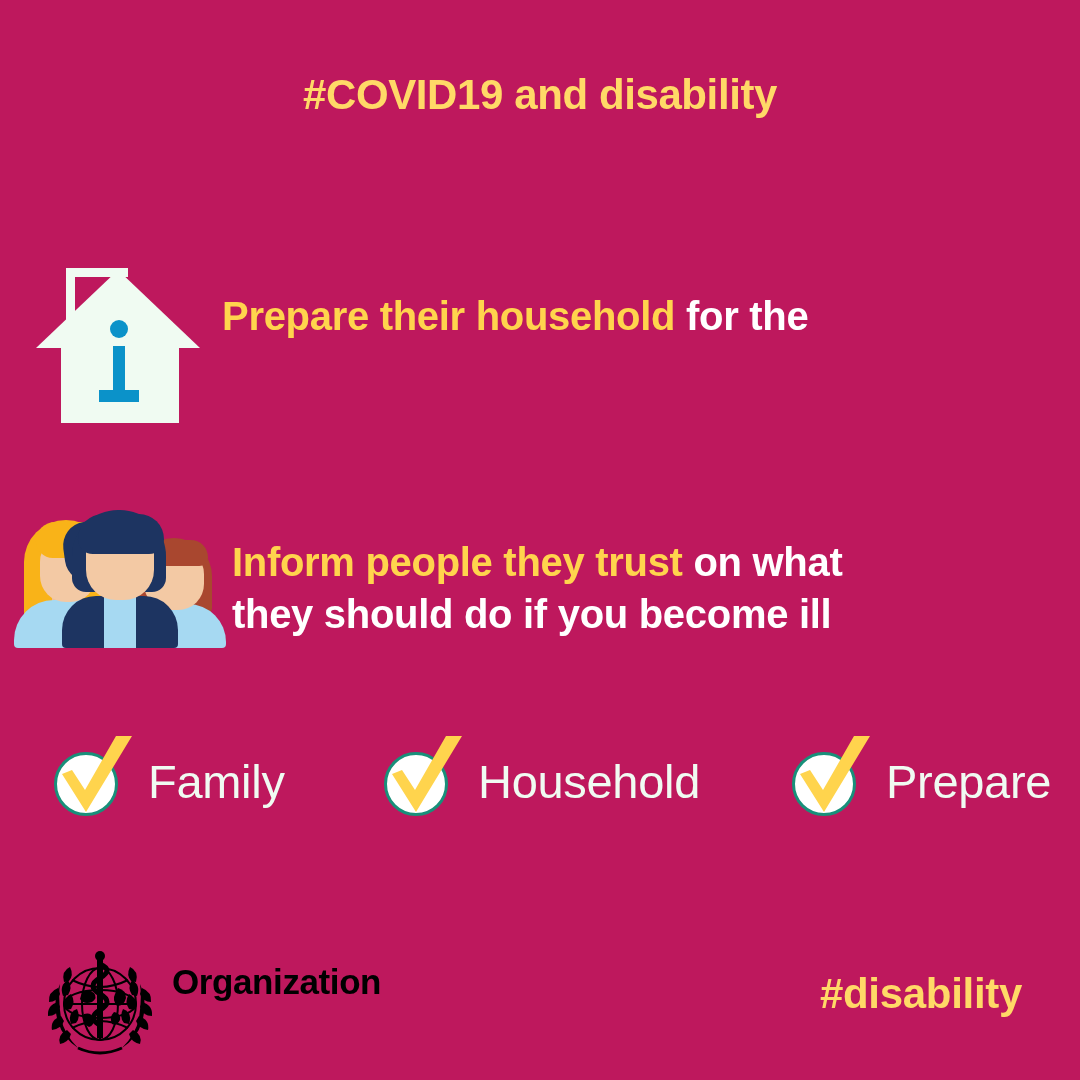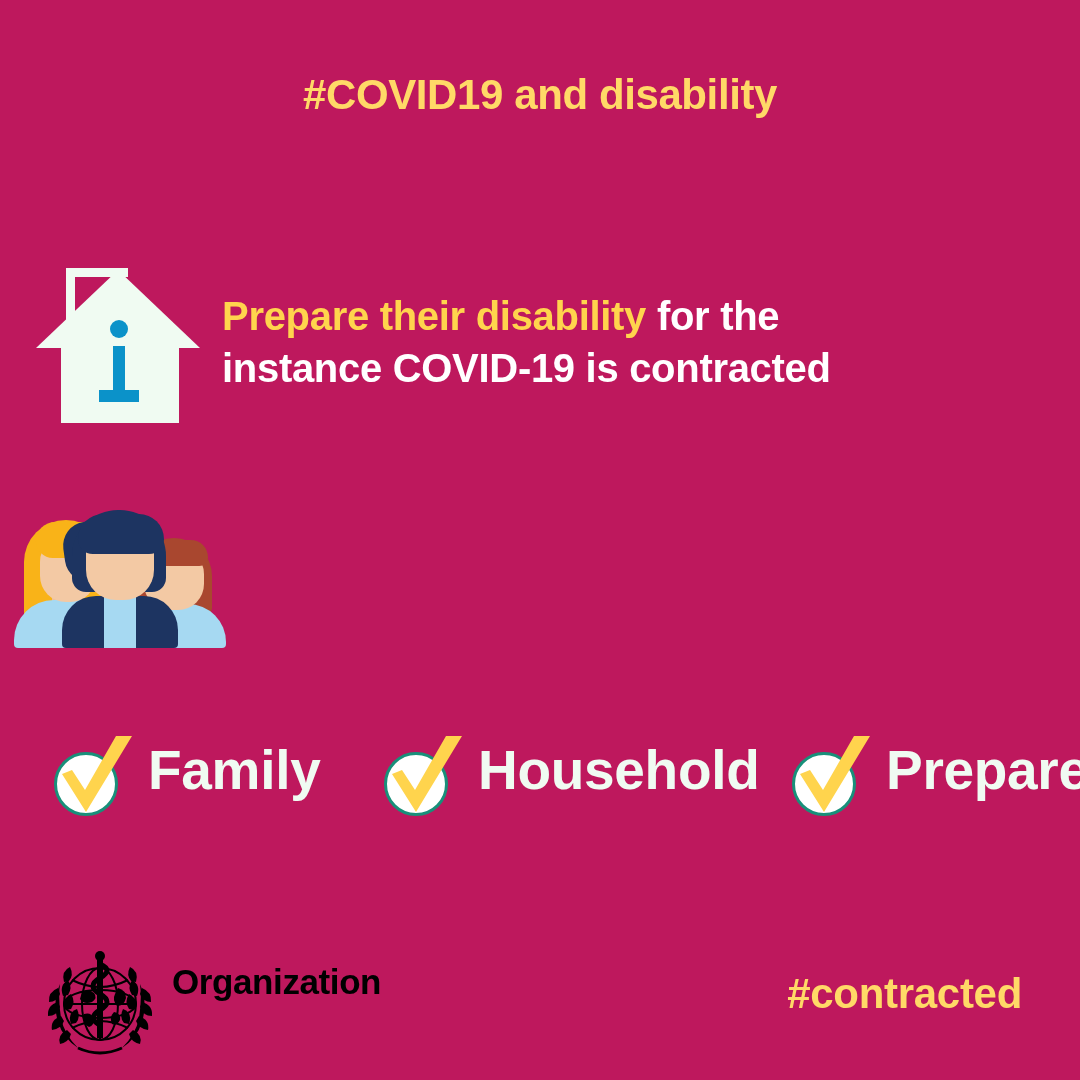"Prepare their disability" span.hl { text: disability -> household }
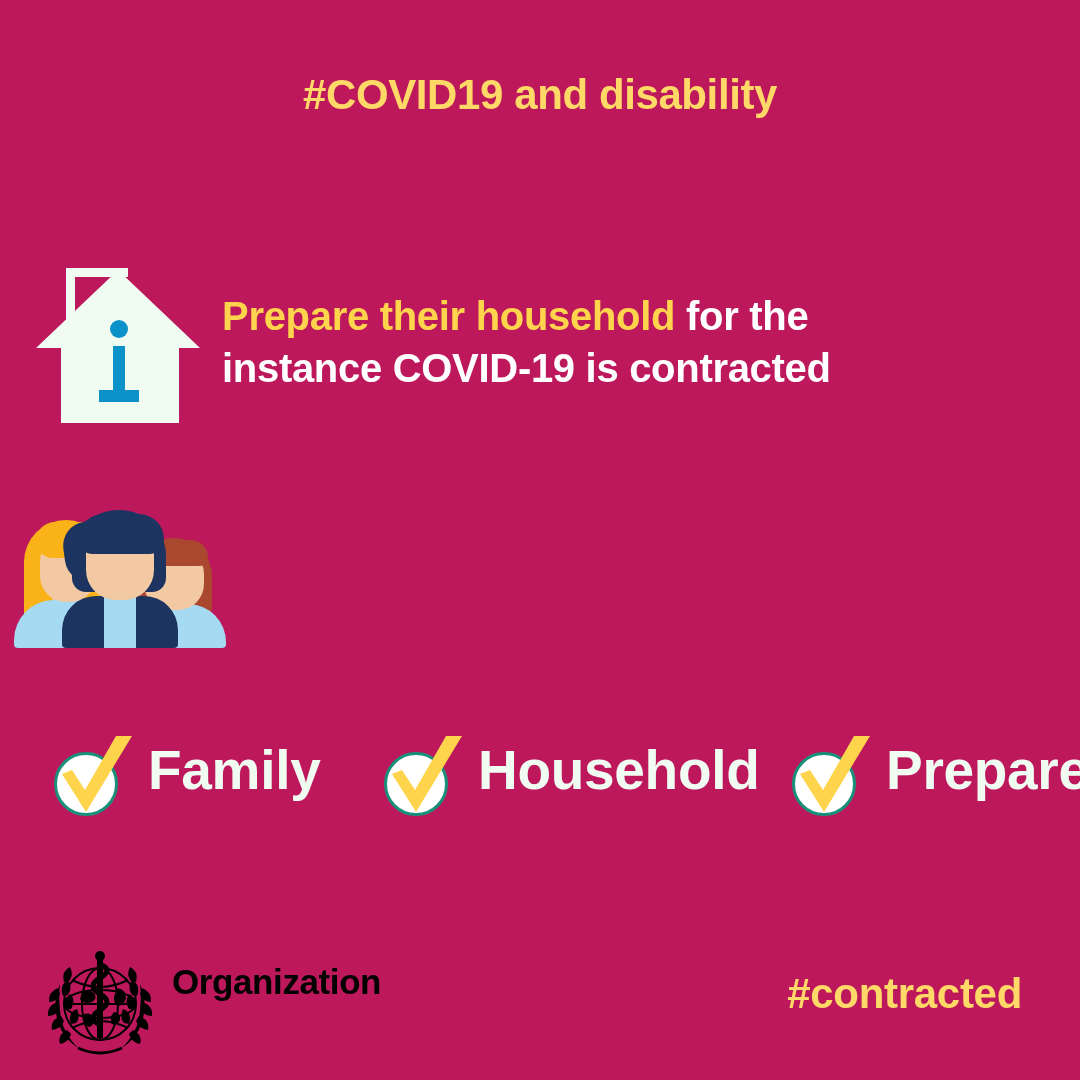"instance COVID-19 is contracted" span { html: <span>instance COVID-19 is contracted</span> -> none }
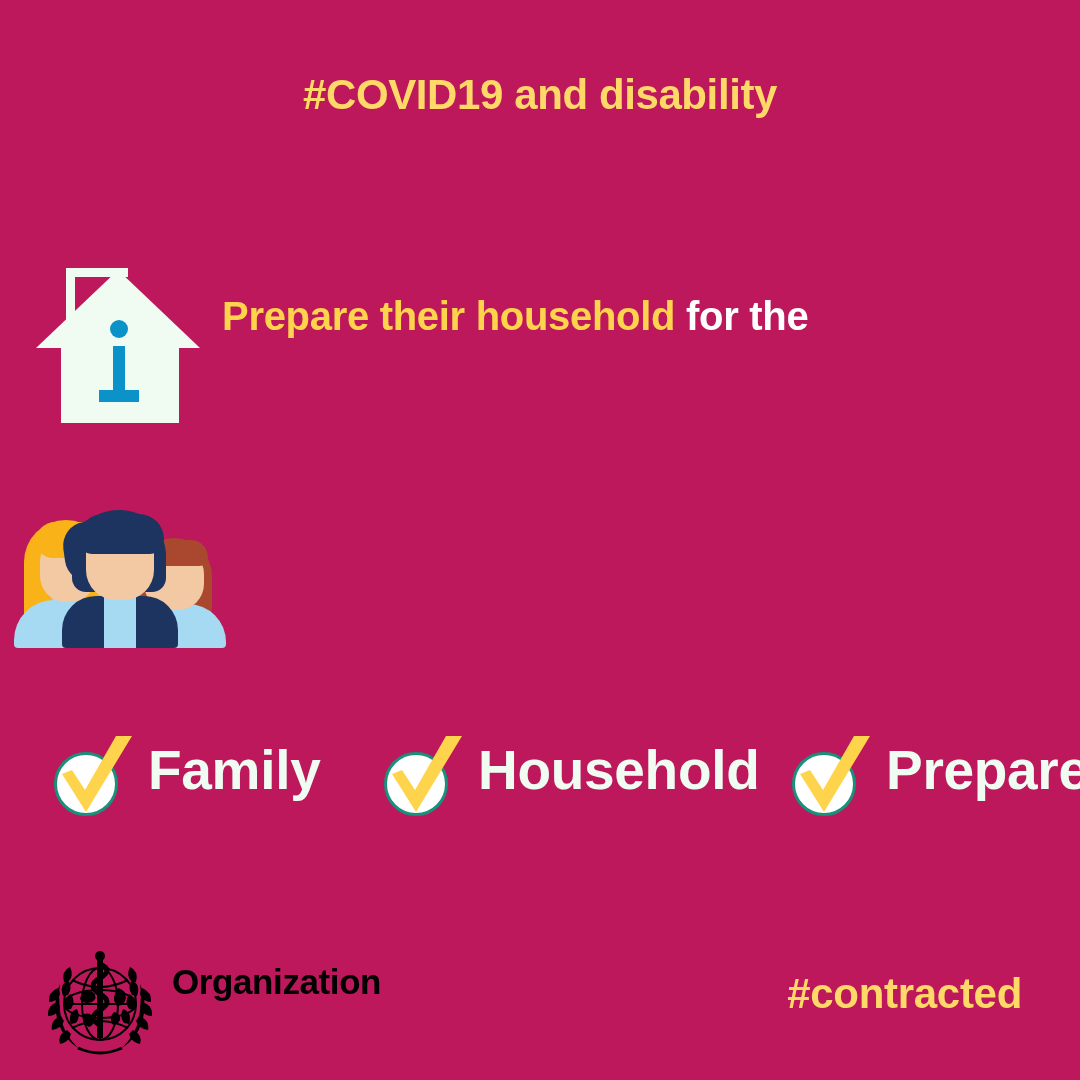"Inform people they trust on" div.msg-text { html: none -> <div> <span>Inform people they trust</span><span> on what</span><br> <span>they should do if you become ill</span> </div> }
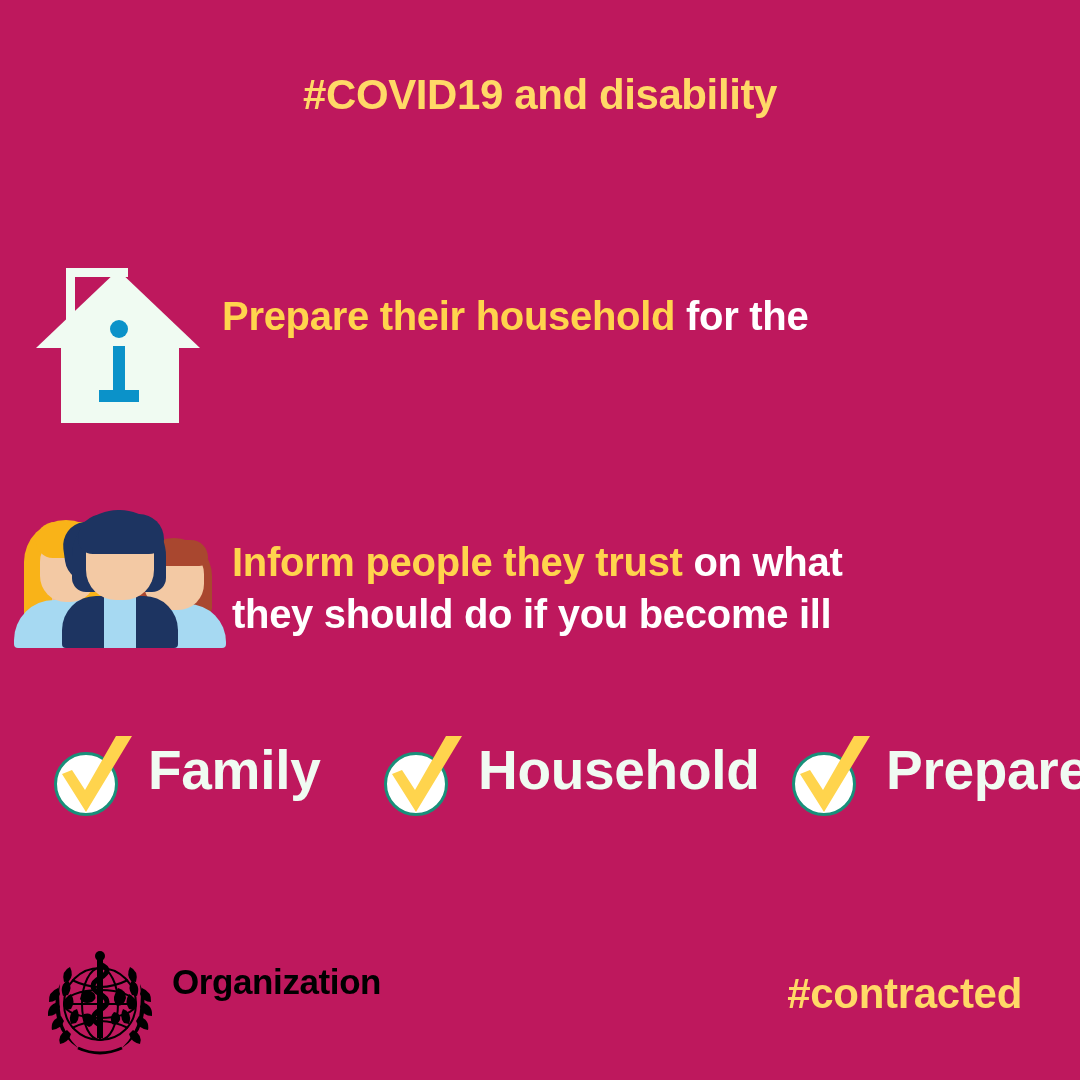"Family" .check-label { font-size: 55px -> 47px; font-weight: bold -> normal; top: 0 -> 16px }
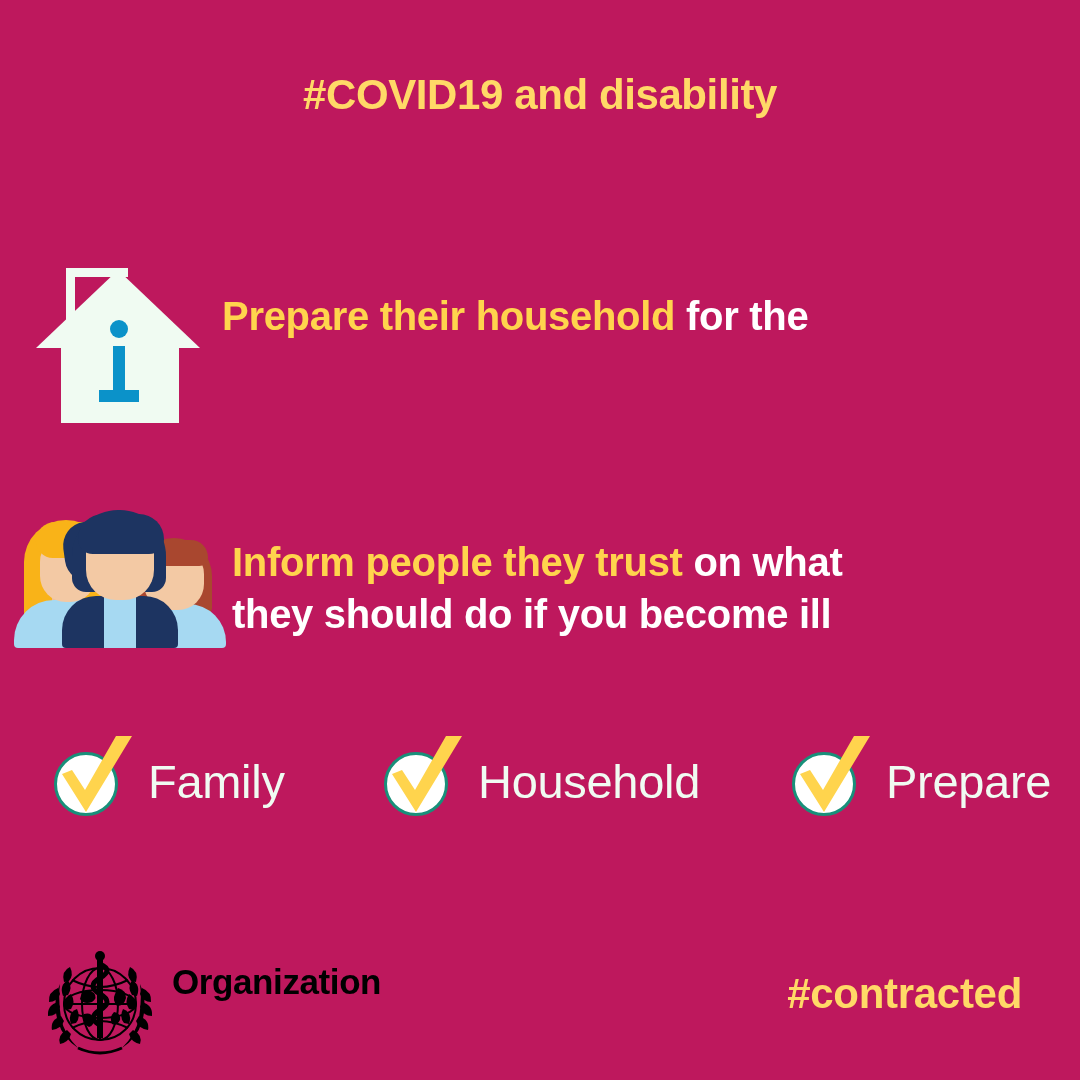"#contracted" div { text: contracted -> disability }
